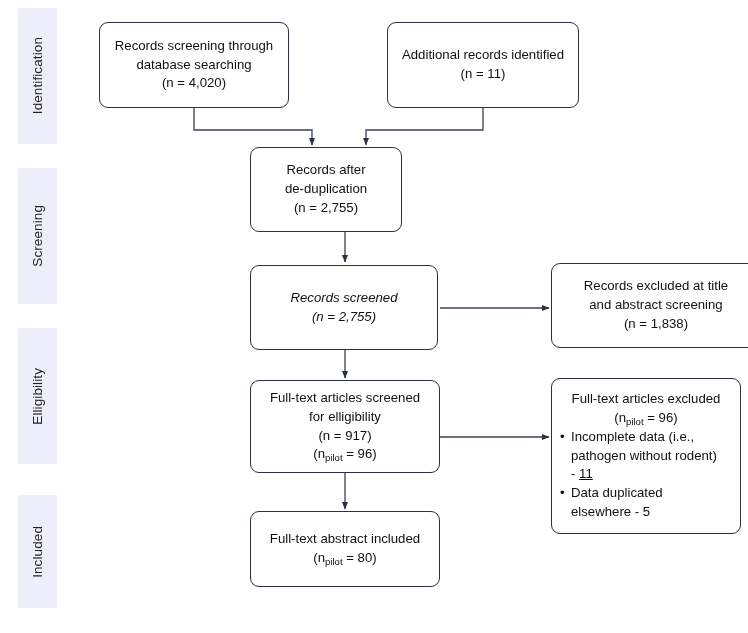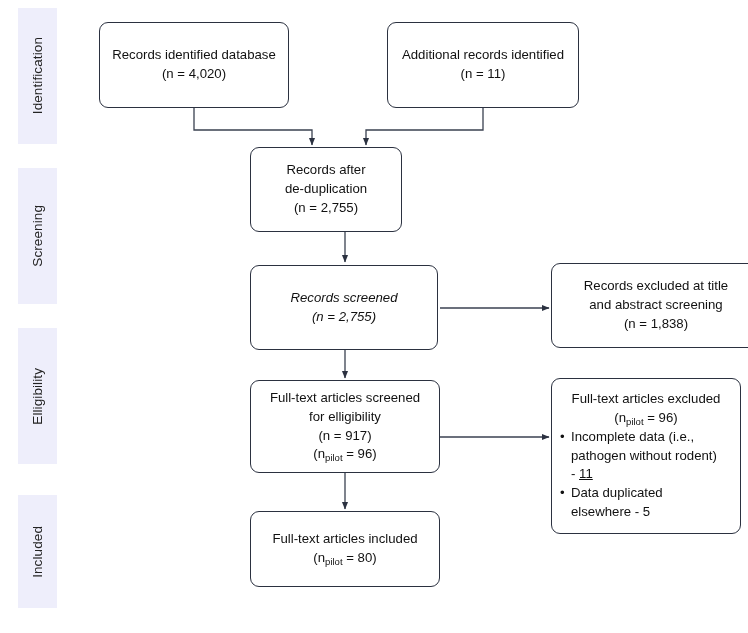"Records identified database" div { text: identified database -> screening through }
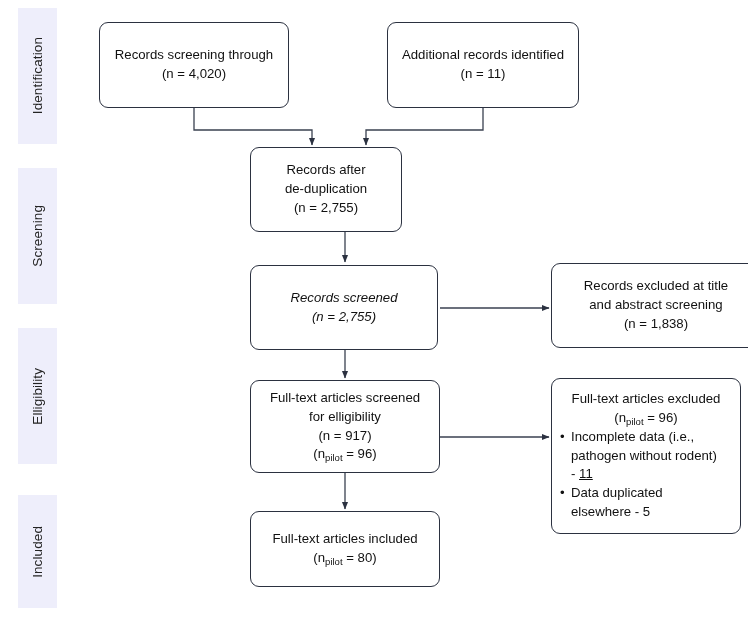"database searching" div { html: none -> <div>database searching</div> }
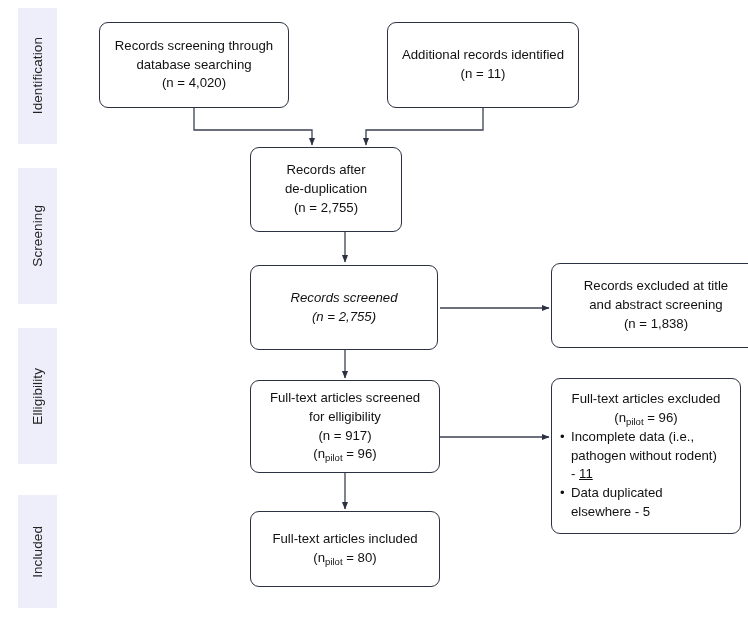"Full-text articles included" div { text: articles -> abstract }
